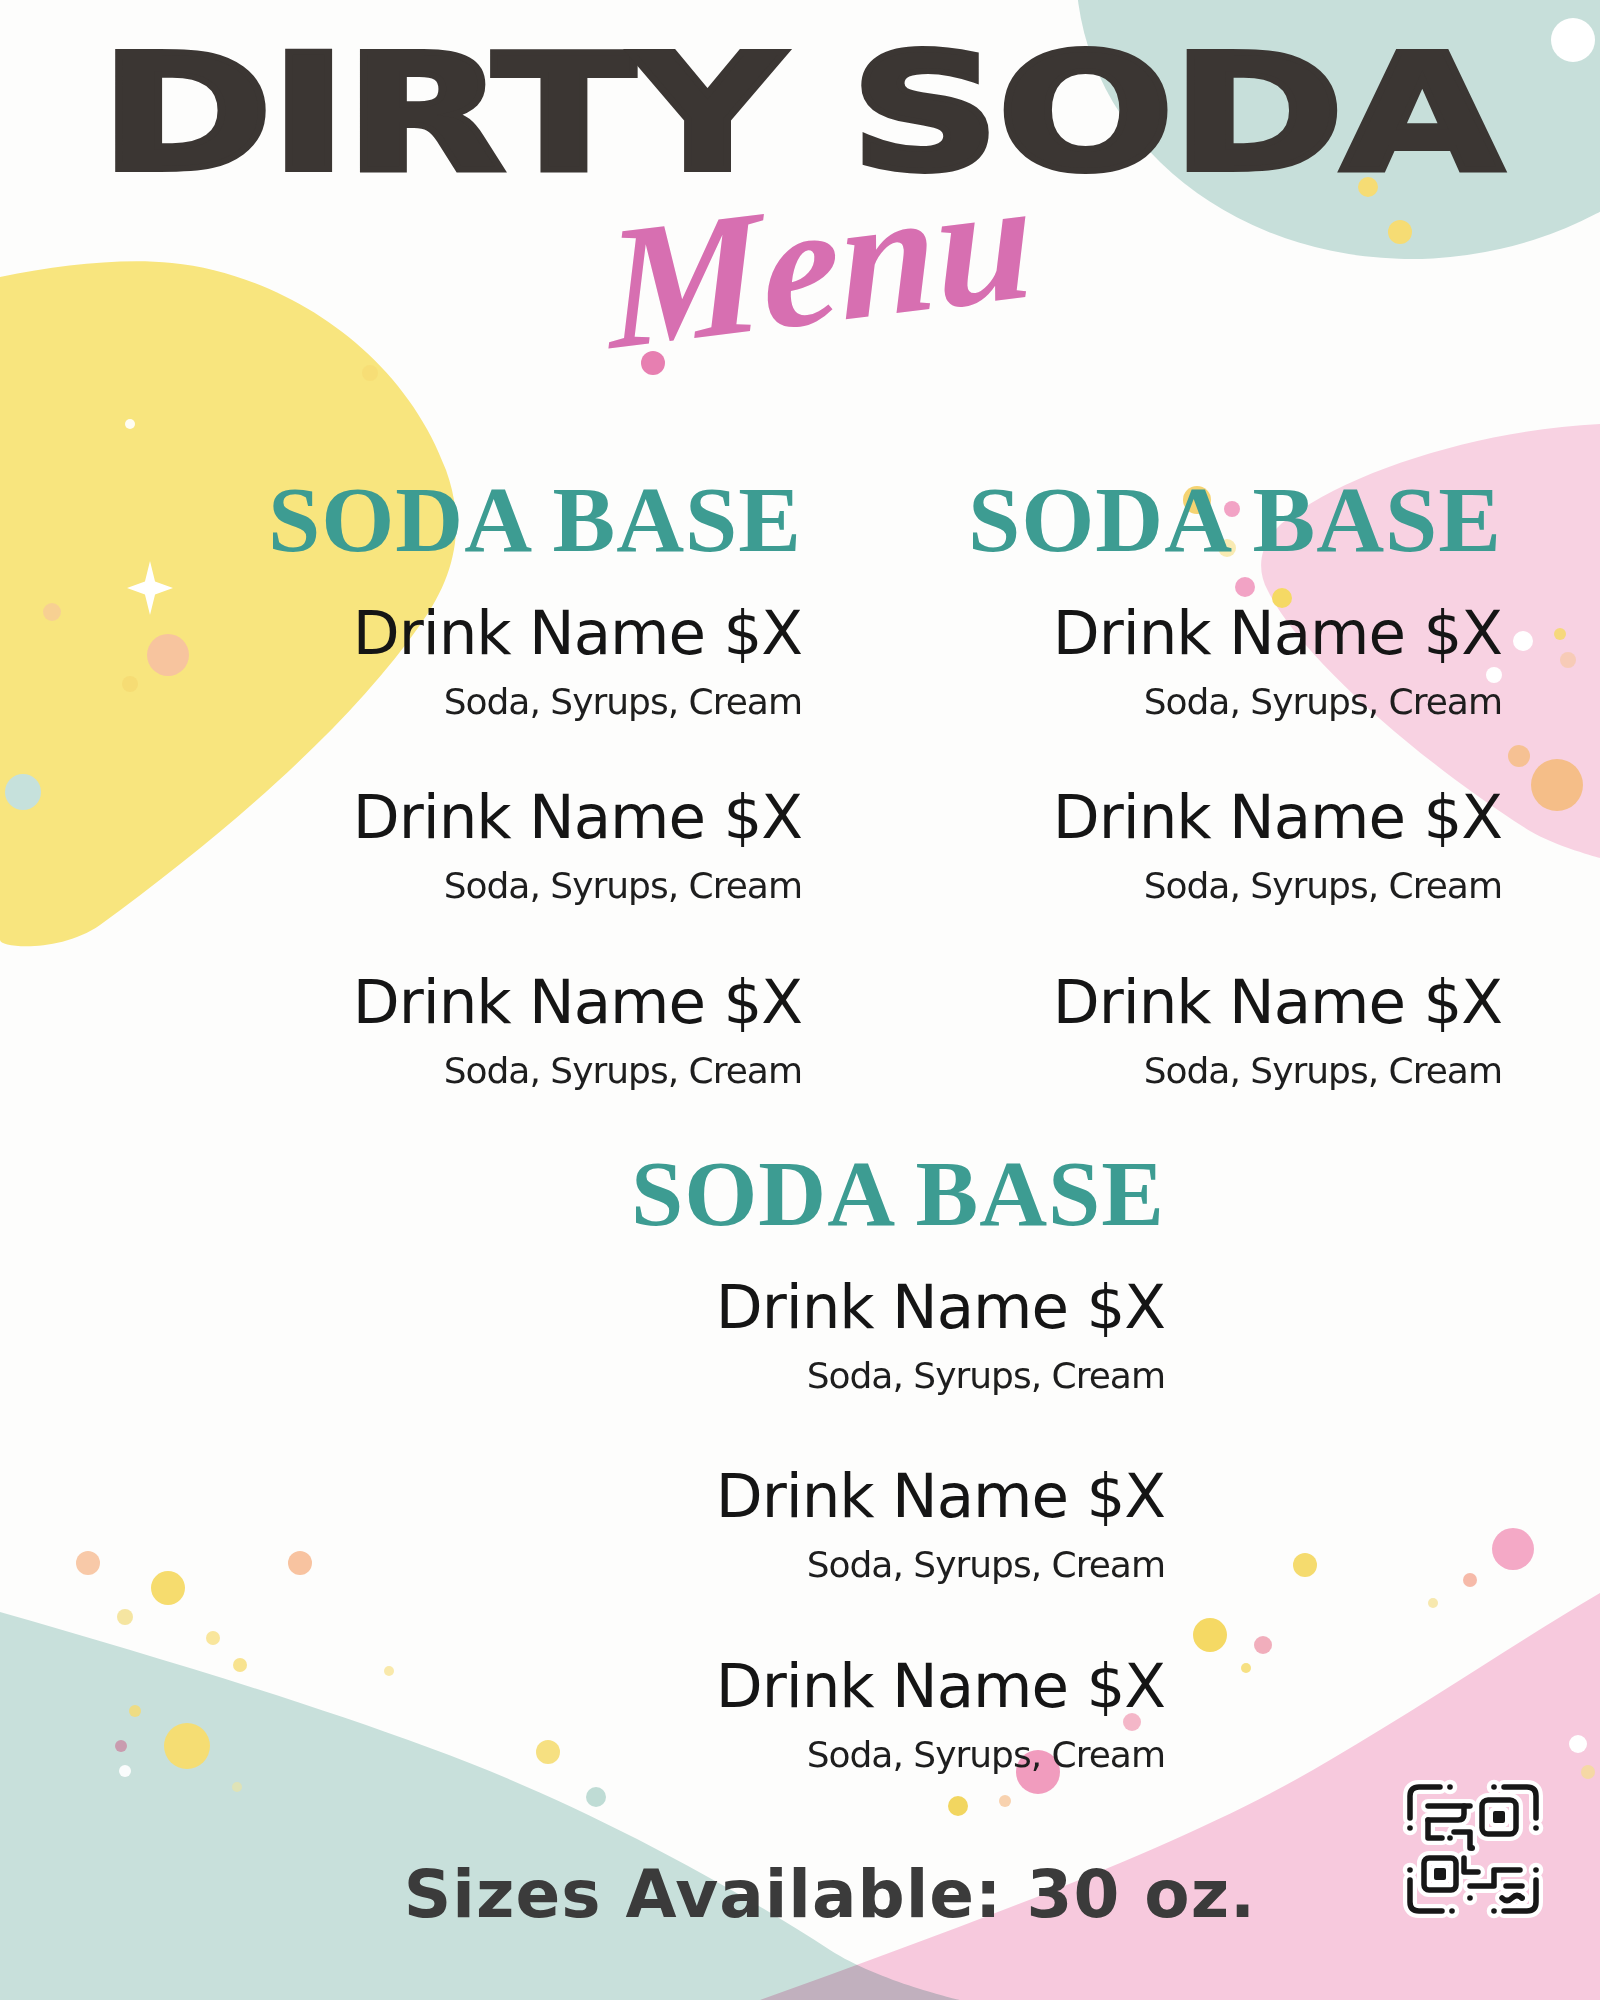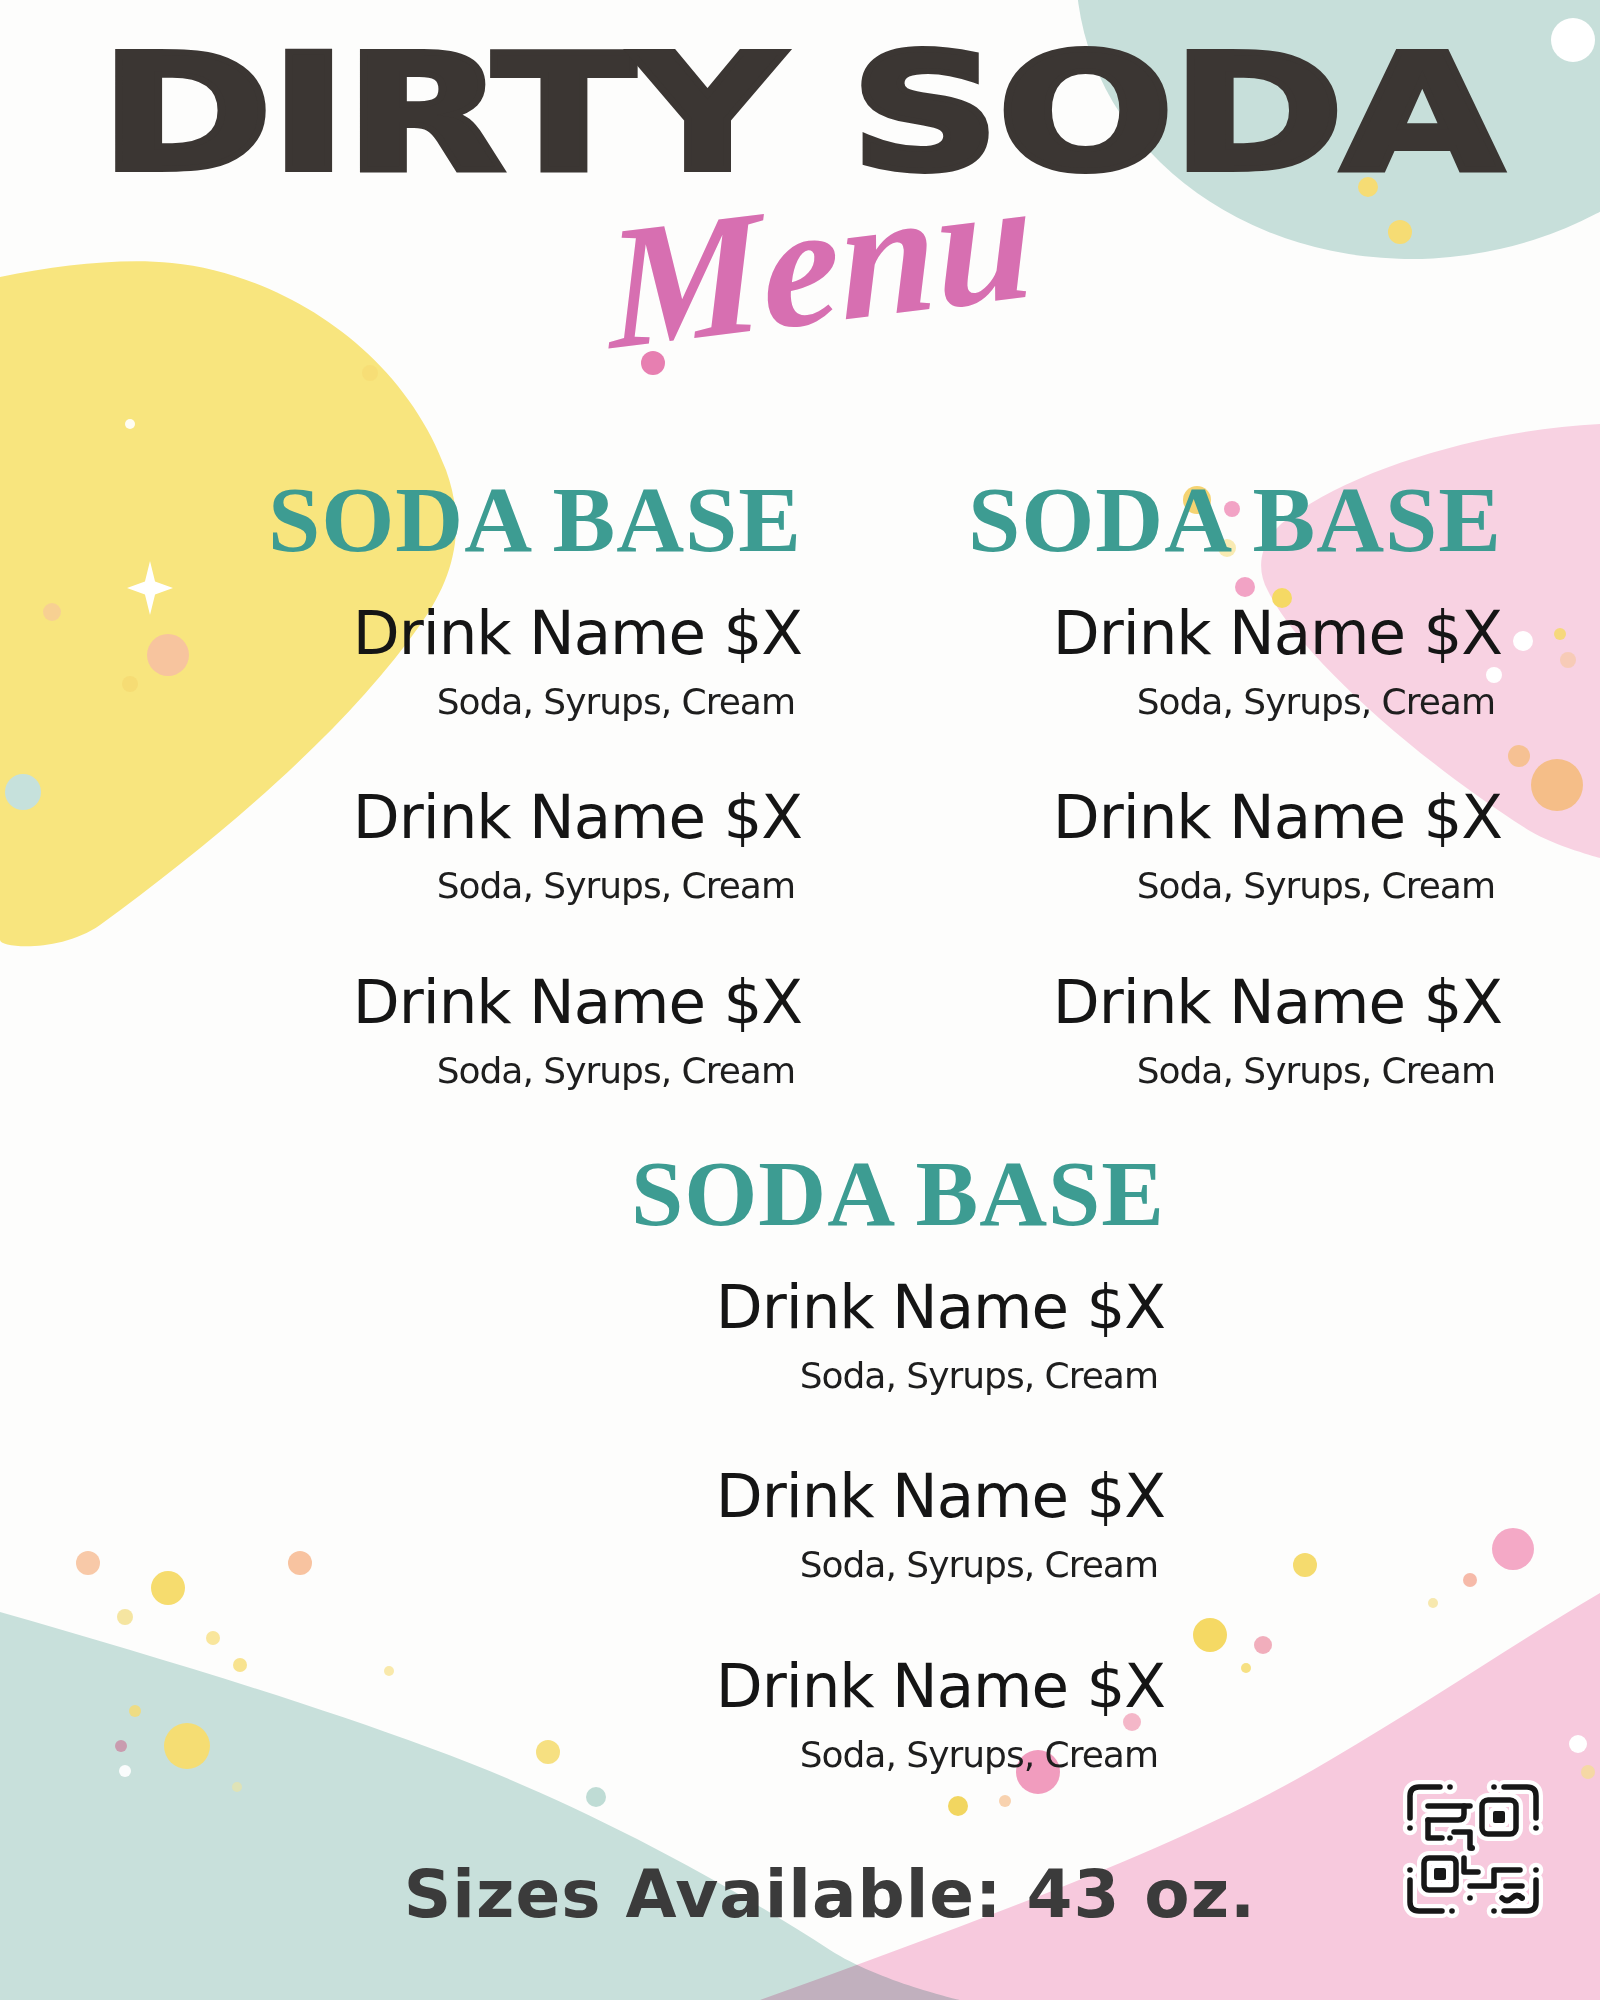"Soda, Syrups, Cream" .item-desc { margin: 7px -> 0 }
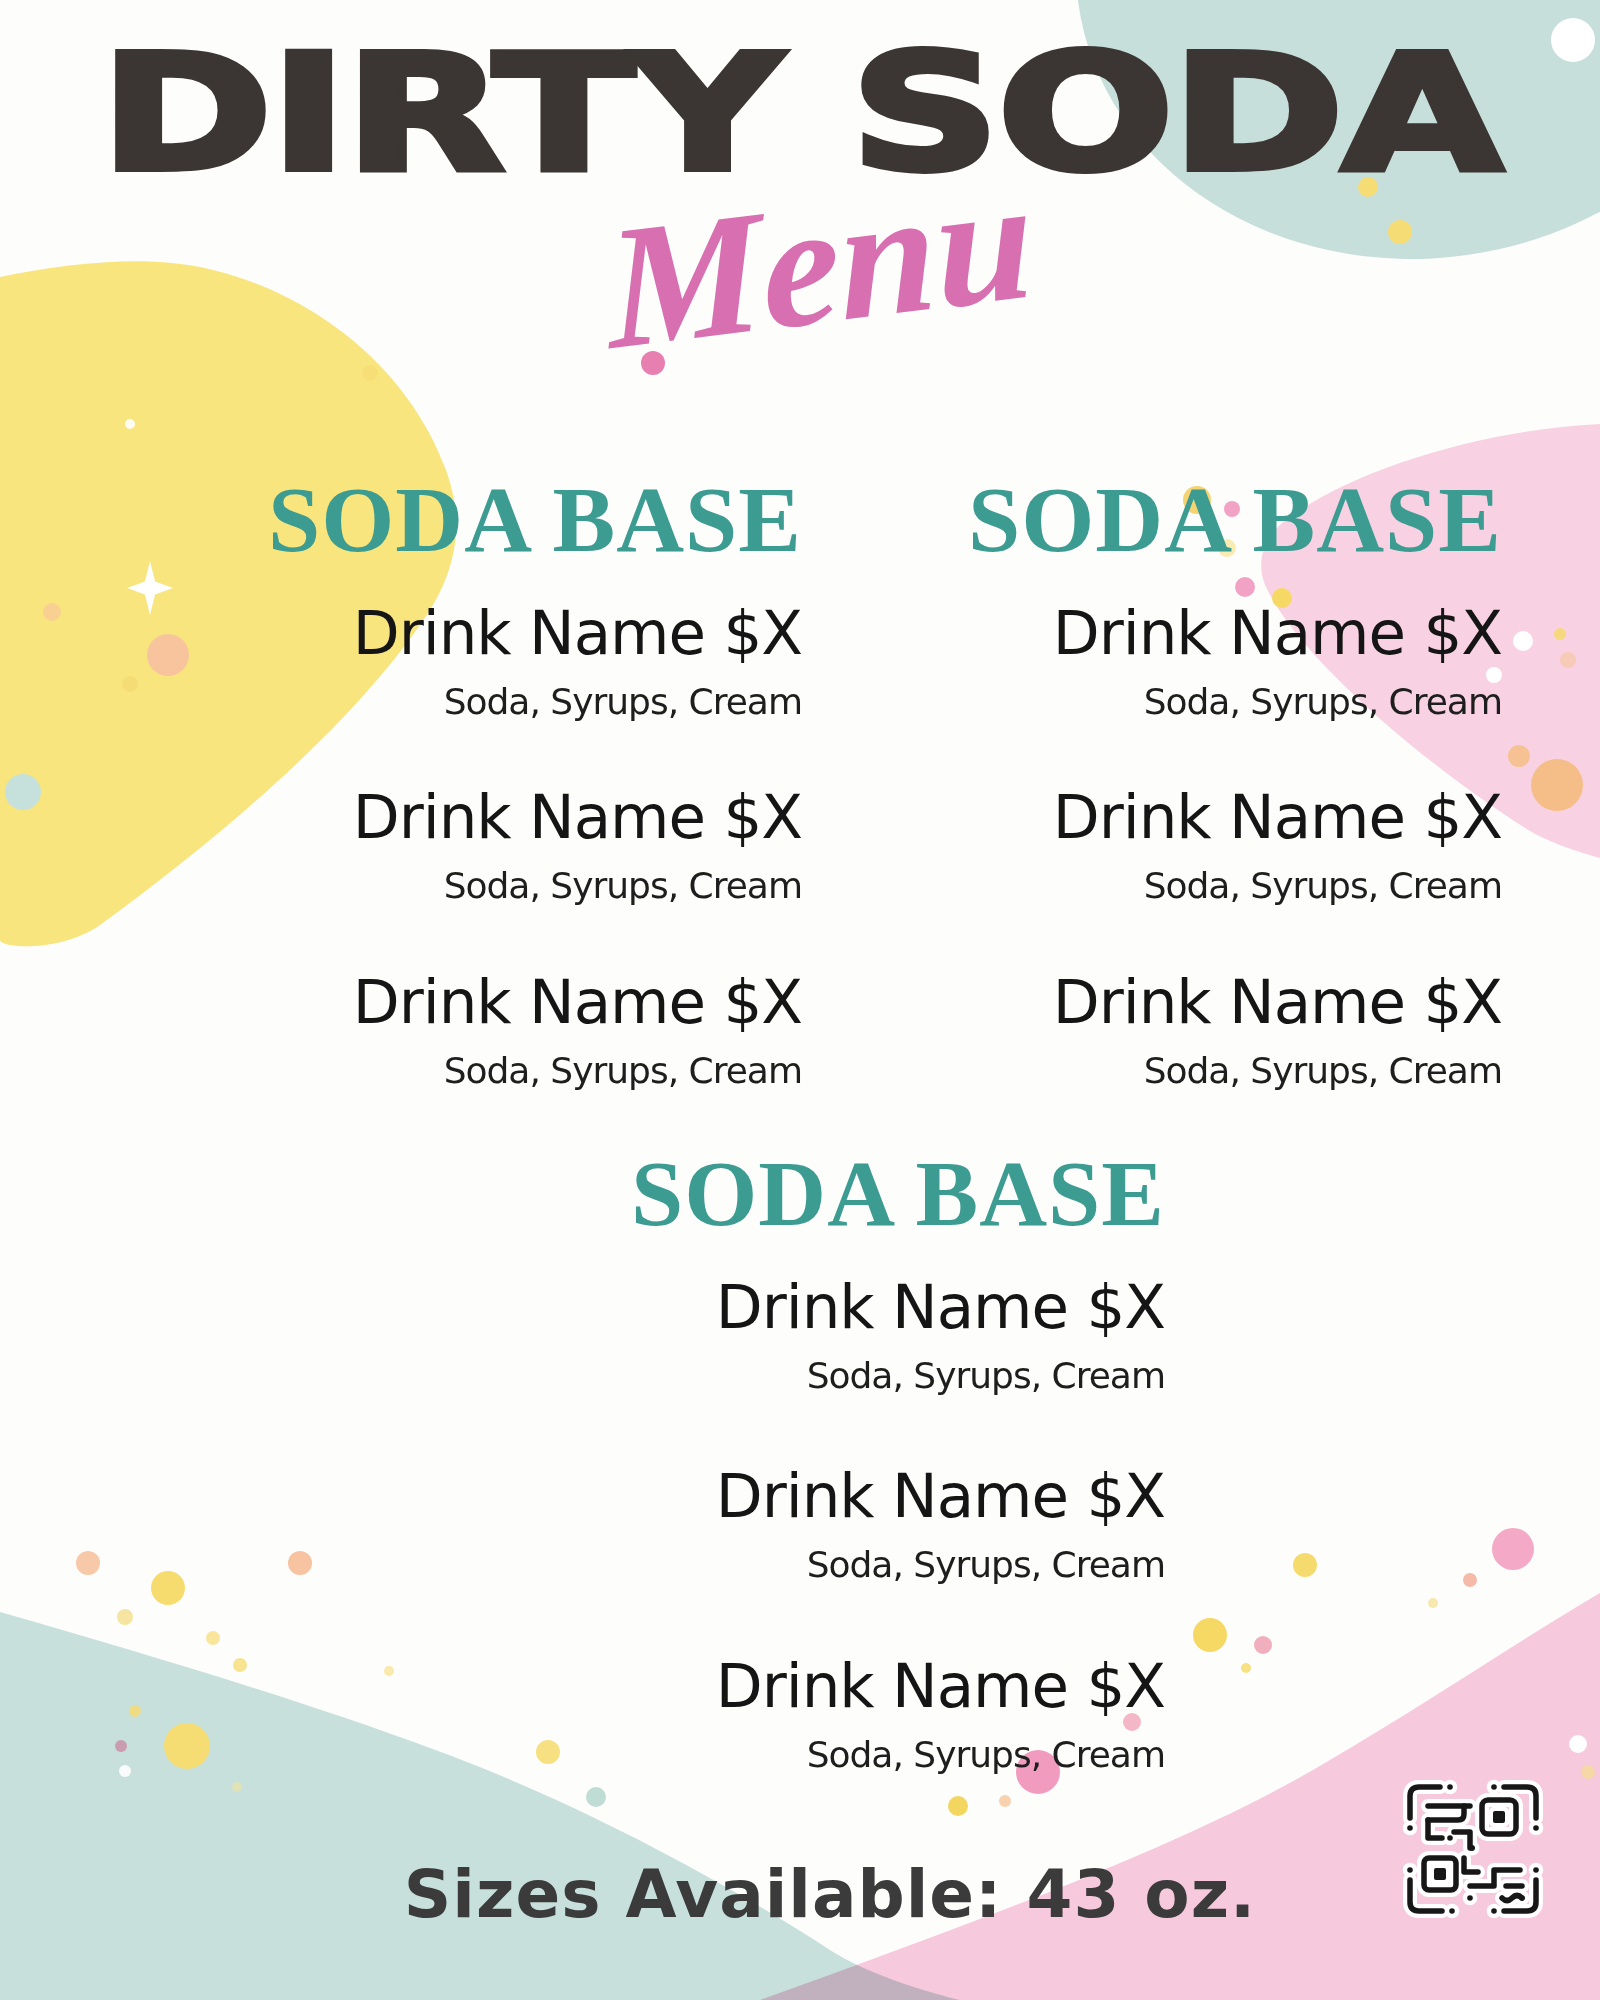"Sizes Available: 43 oz." p.footer-line { text: 43 -> 30 }
